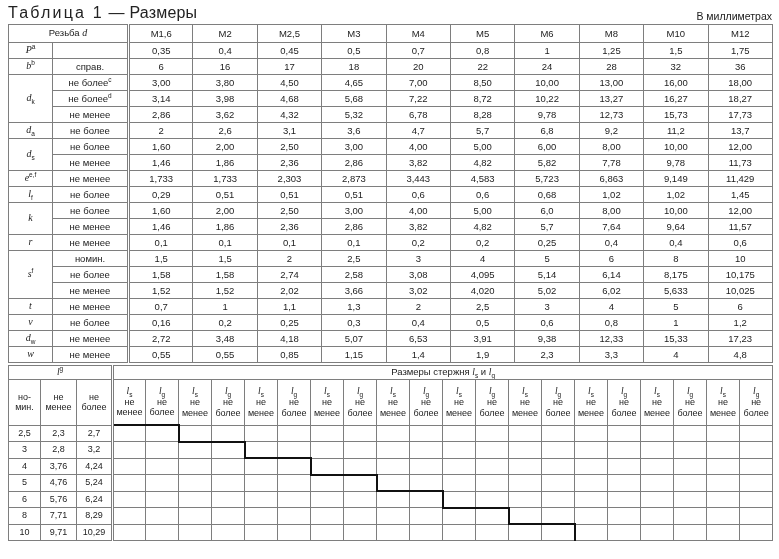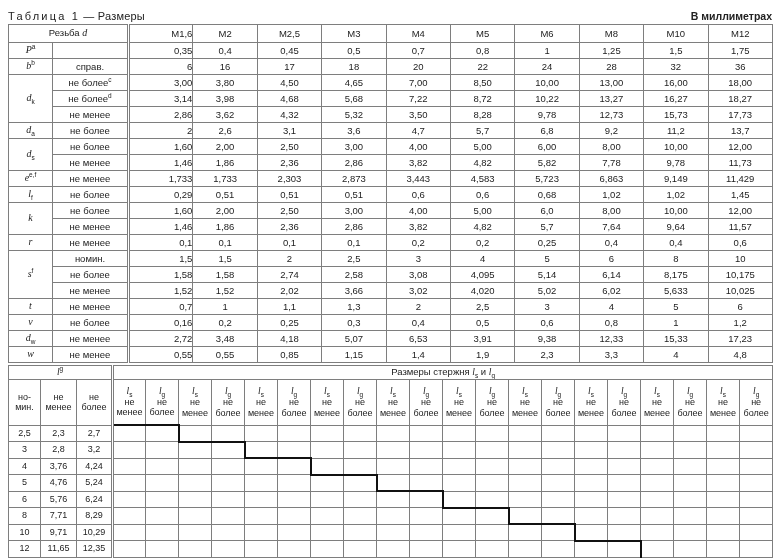"Таблица 1 — Размеры" .caption { font-size: 11px -> 16px }
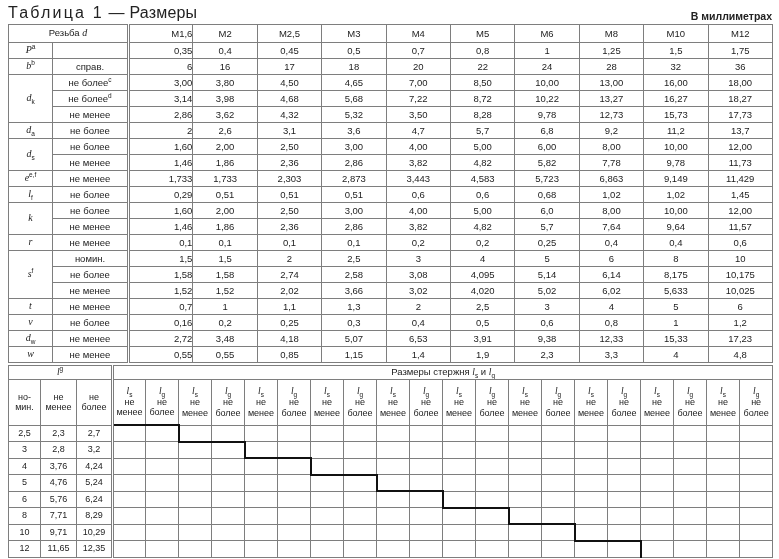"В миллиметрах" .units { font-weight: bold -> none }
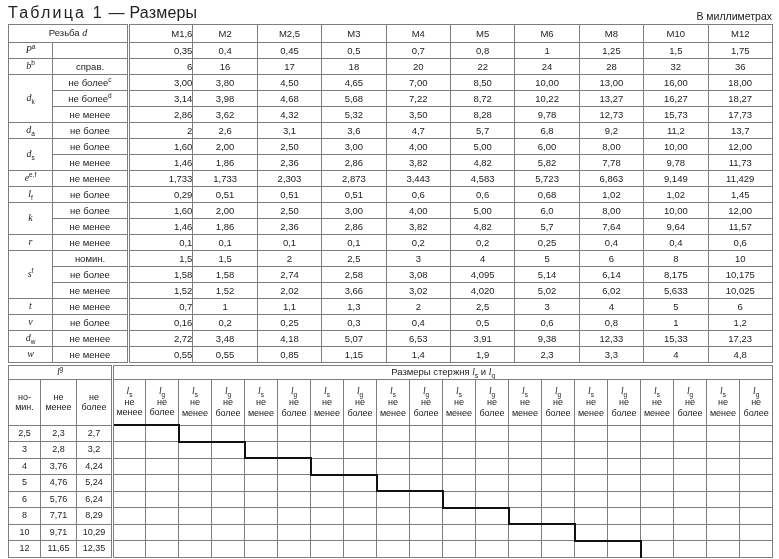"M1,6" td.dsep { text-align: right -> none }
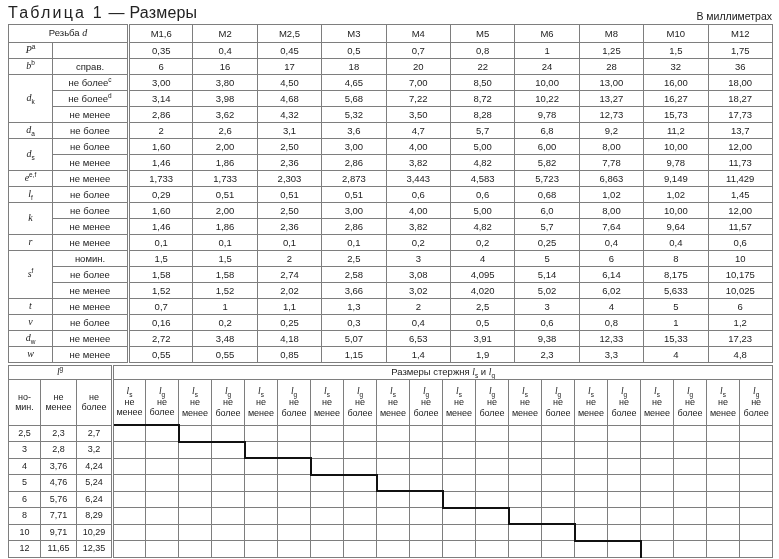"3,50" td { text: 3,50 -> 6,78 }
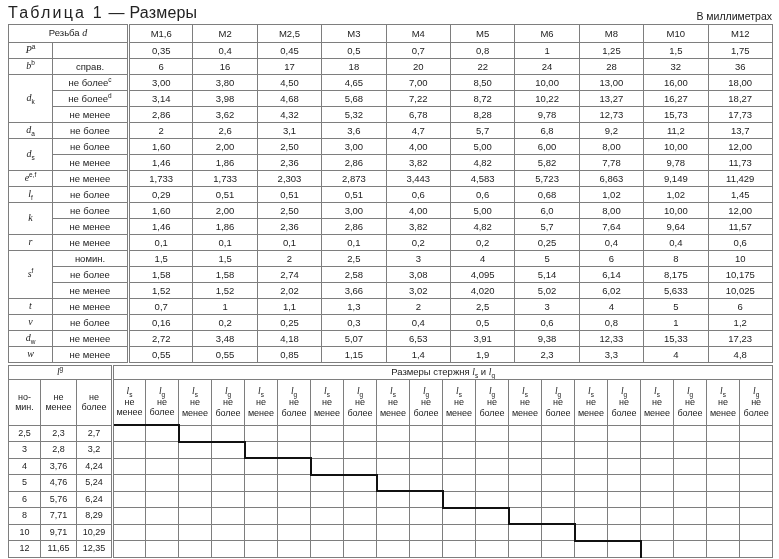"12" tr { html: <tr> <td>12</td> <td>11,65</td> <td>12,35</td> <td></td> <td></td> <td></td> <td></td> <td></td> <td></td> <td></td> <td></td> <td></td> <td></td> <td></td> <td></td> <td></td> <td></td> <td></td> <td></td> <td></td> <td></td> <td></td> <td></td> </tr> -> none }
